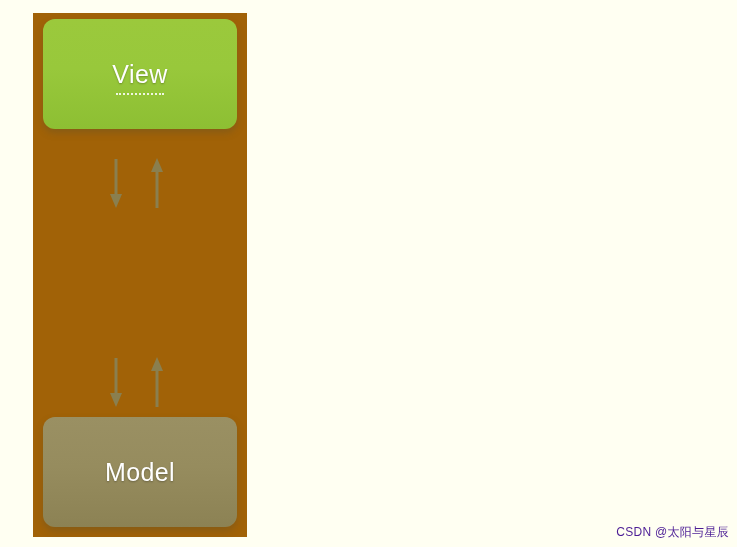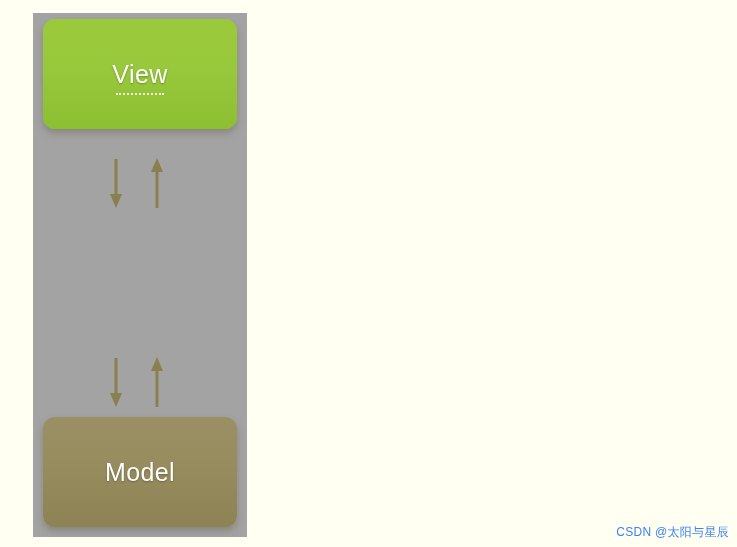"View" #diagram-panel { background: #a3a3a3 -> #a16207 }
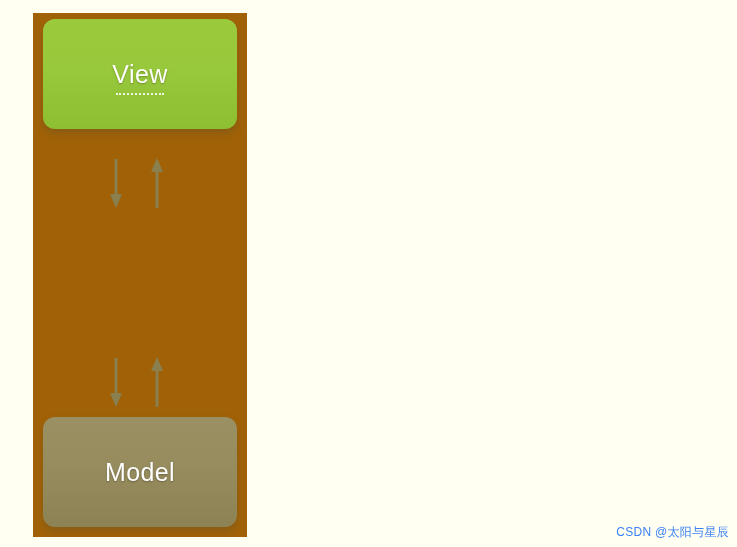"CSDN @太阳与星辰" #watermark { color: #3b82f6 -> #4c1d95 }
